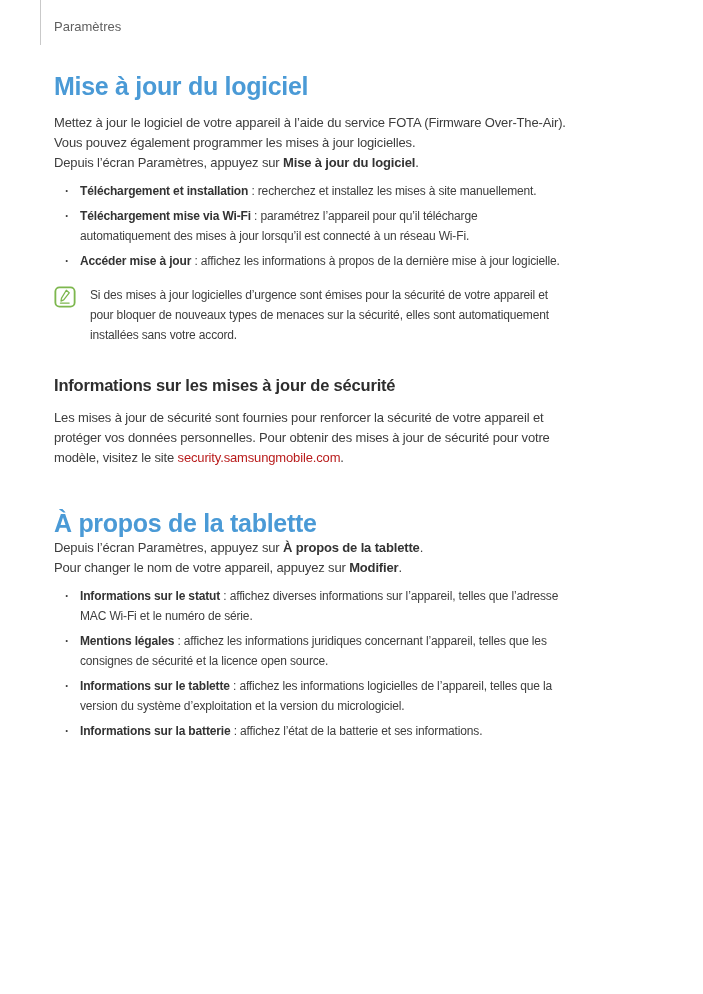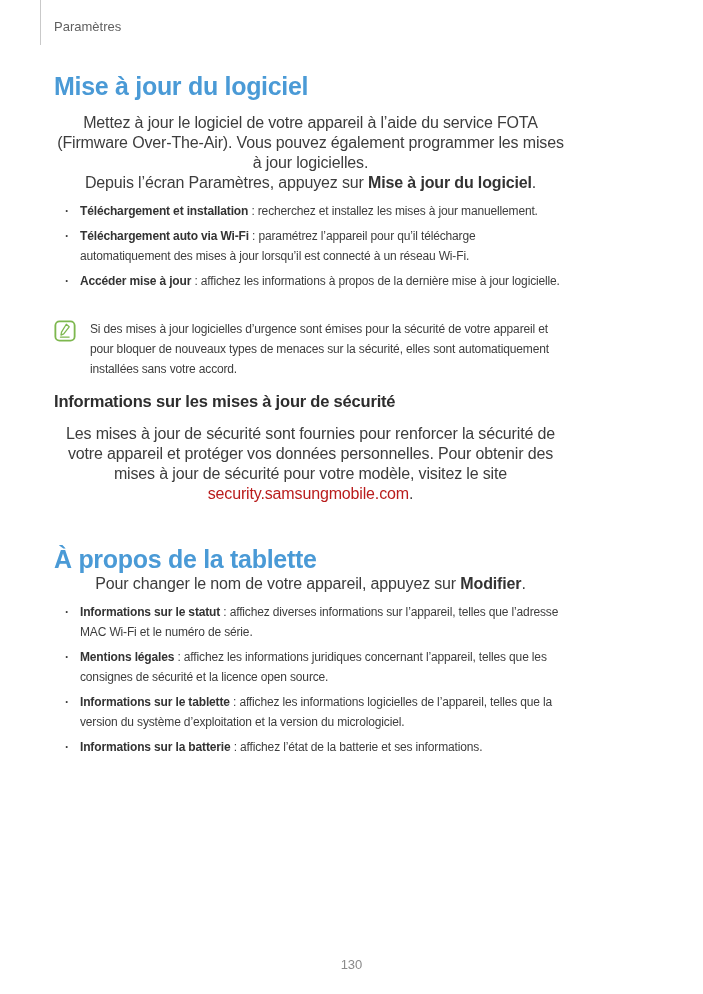"Mettez à jour le logiciel" p { font-size: 16px -> 13px; text-align: center -> none }
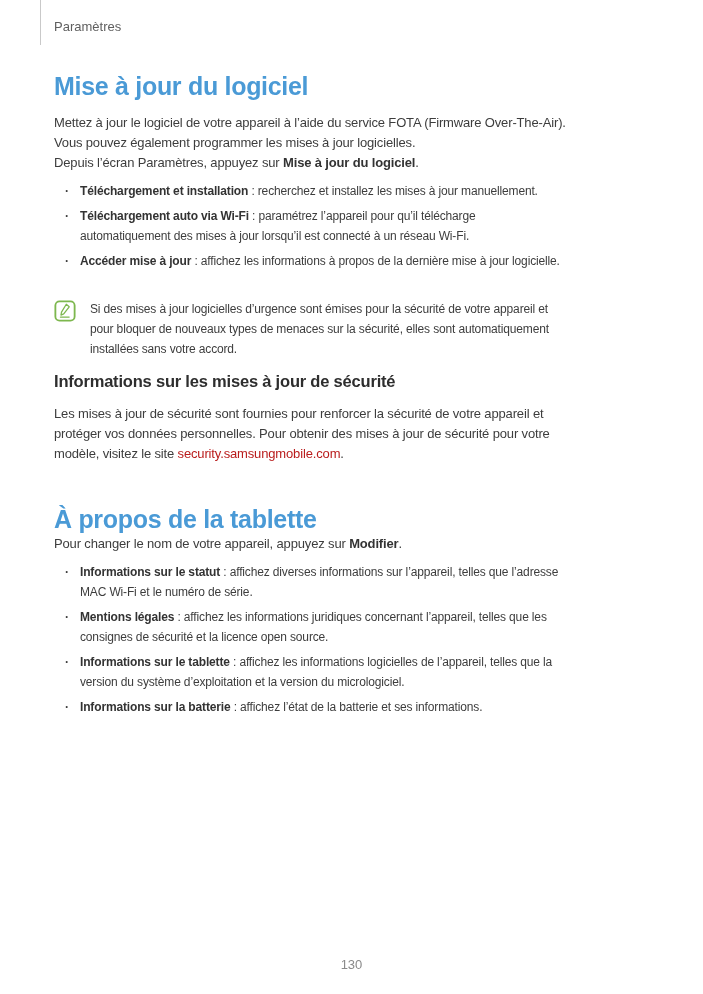": recherchez et installez les" span { text: jour -> site }
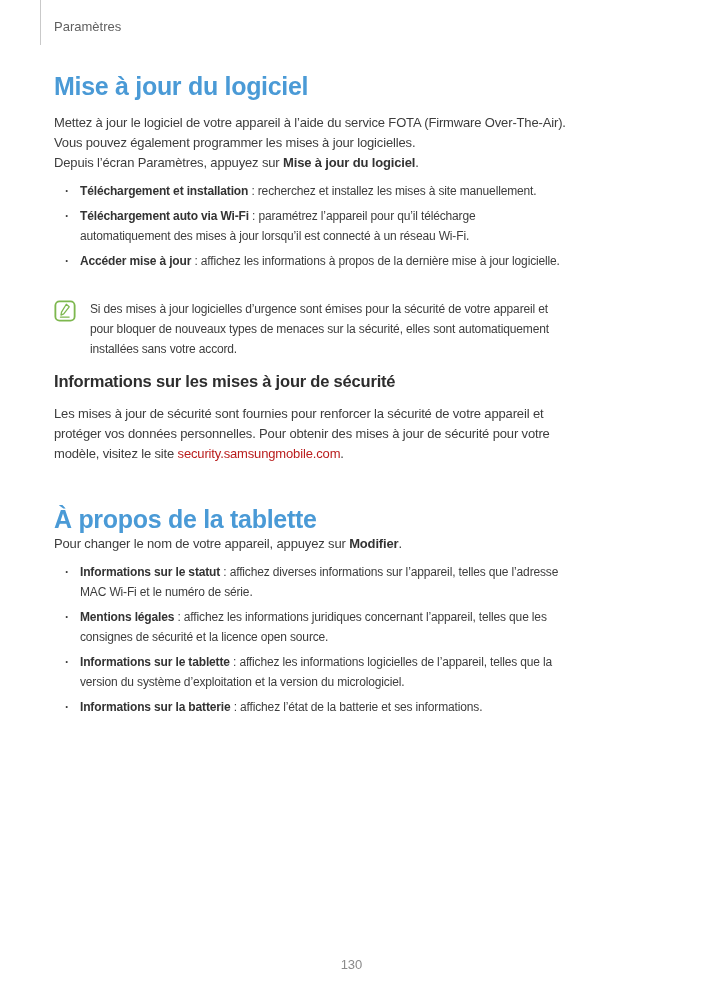"Téléchargement auto via Wi-Fi" b { text: auto -> mise }
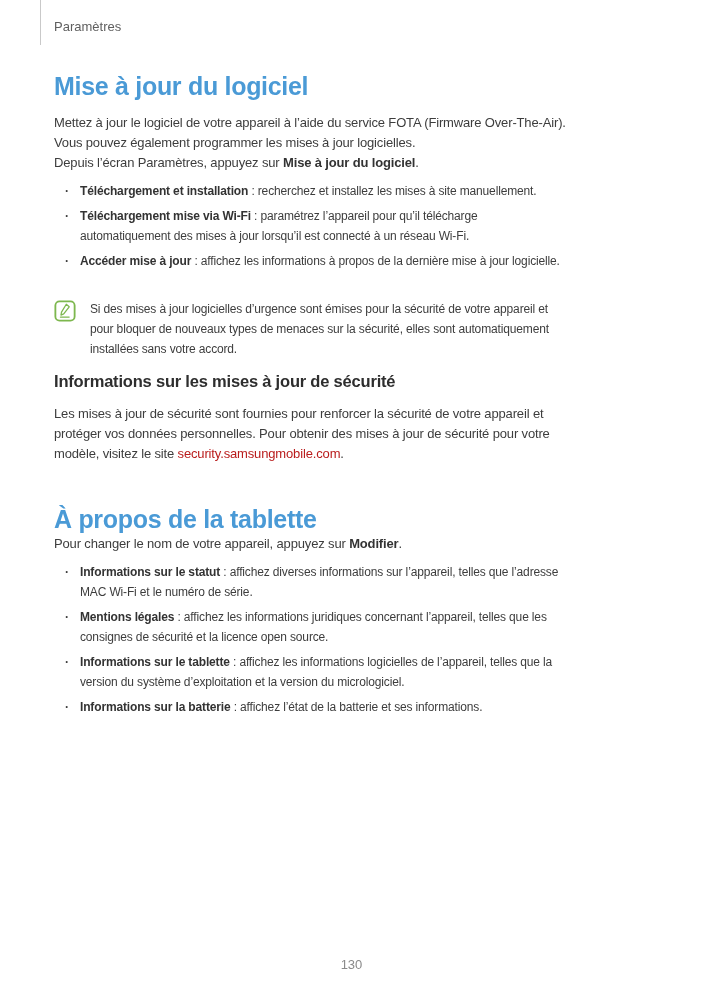"Si des mises à jour" .note { margin-top: 28px -> 14px }
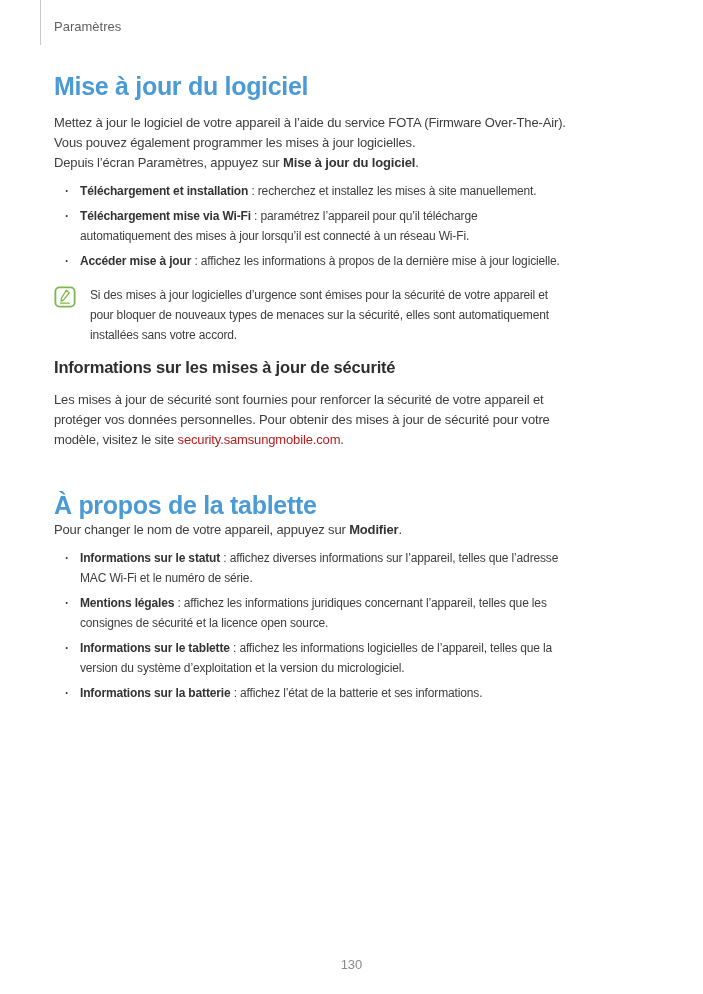"Informations sur les mises à" h2 { margin: 12px 0 0 0 -> 30px 0 0 0 }
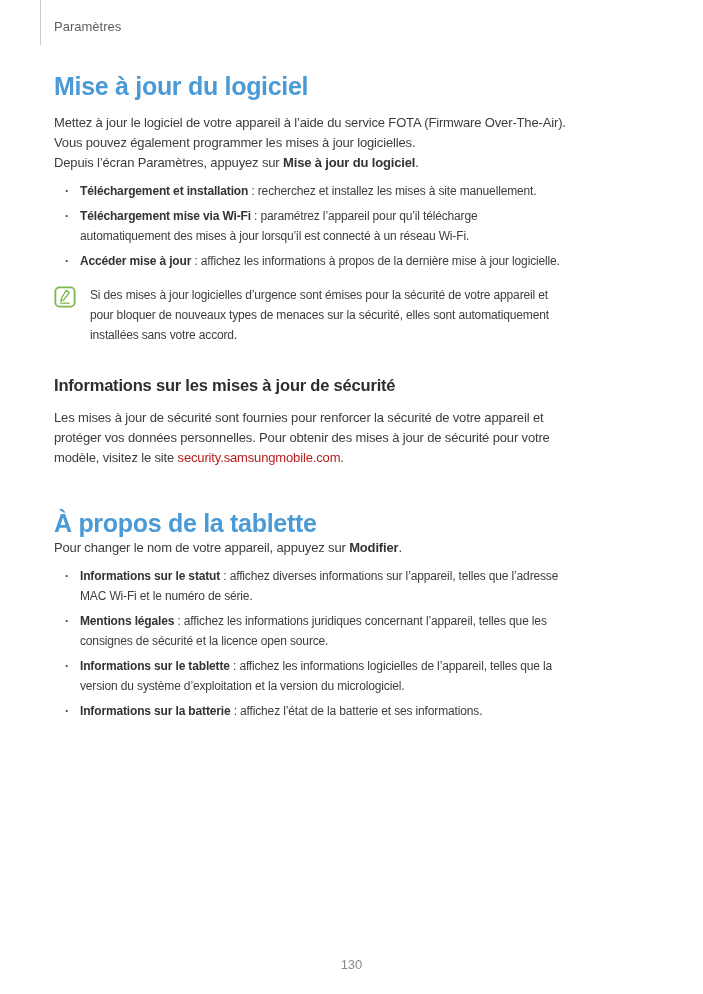"Depuis l’écran Paramètres, appuyez sur À" p.step { html: none -> <p><span>Depuis l’écran Paramètres, appuyez sur </span><b>À propos de la tablette</b><span>.</span></p> }
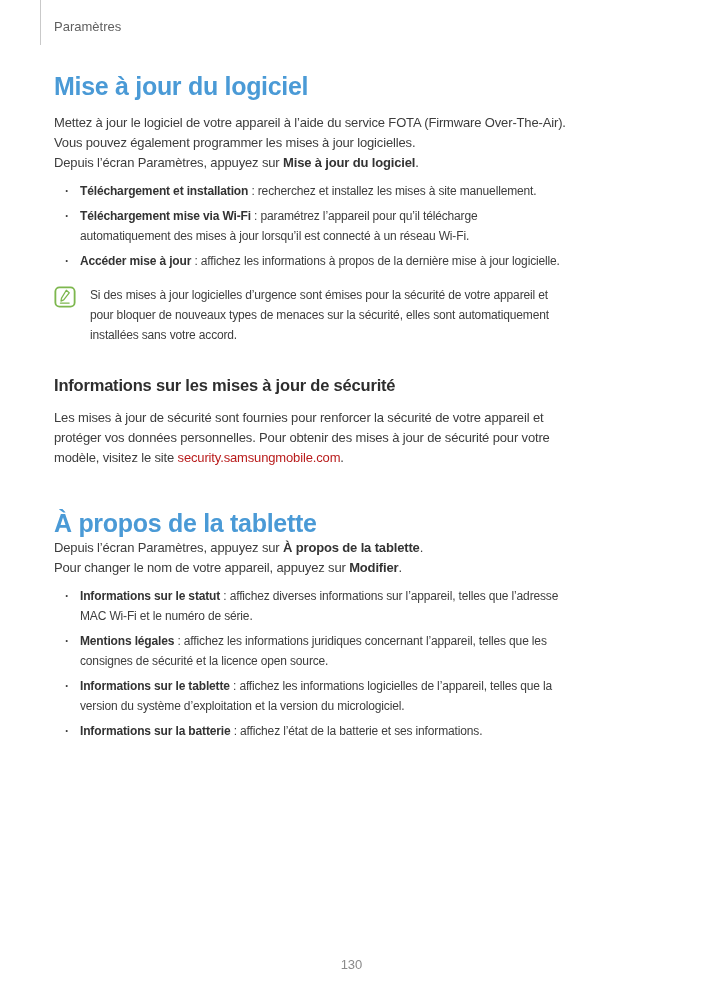"130" div.footer { html: <div>130</div> -> none }
